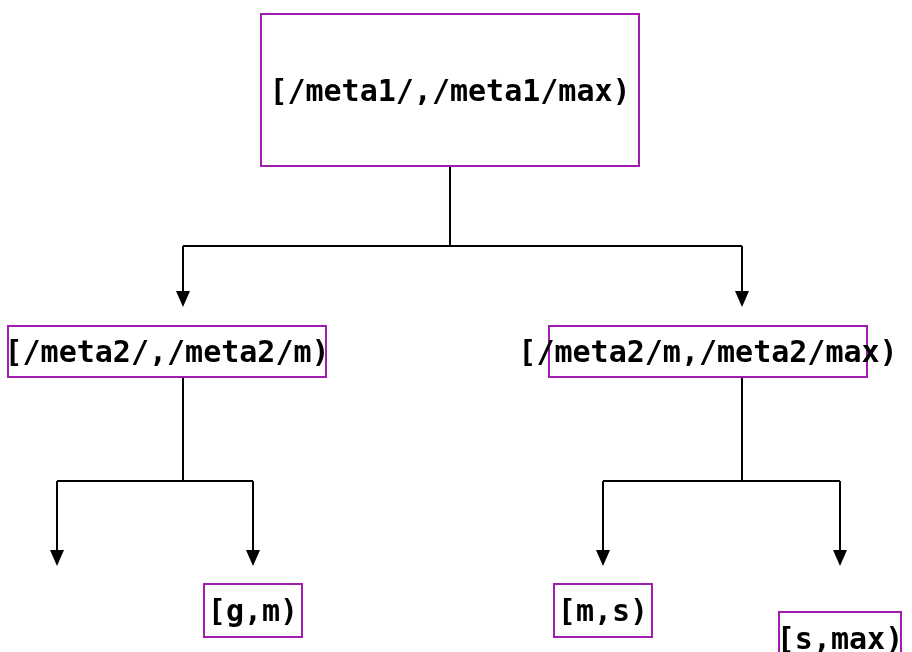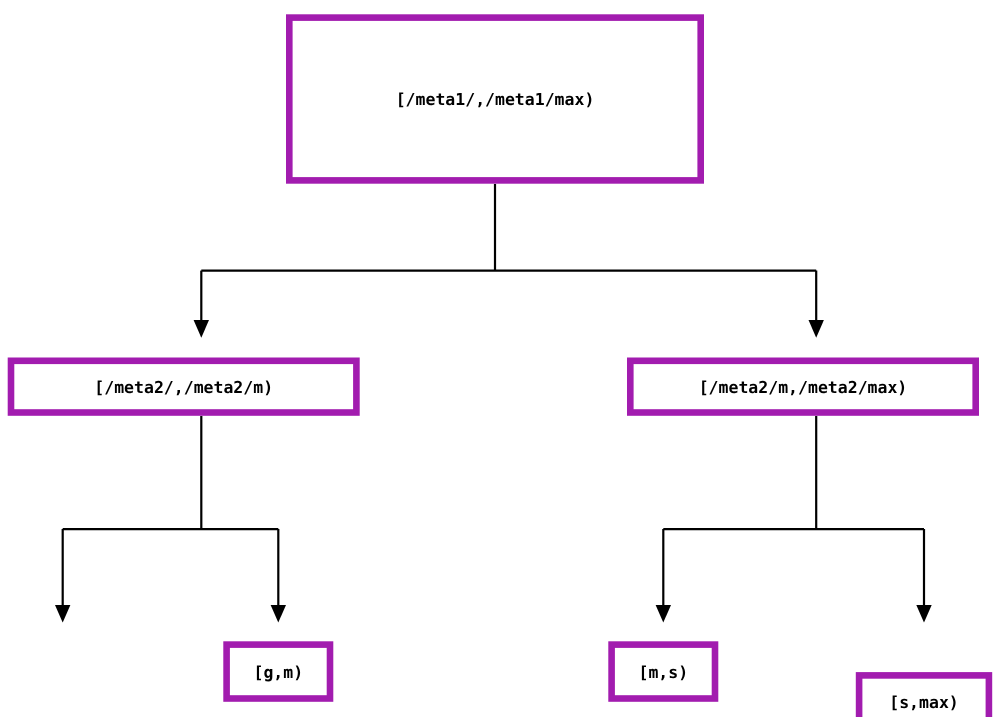"[/meta1/,/meta1/max)" .node { border: 6px solid #a21caf -> 2px solid #a21caf; font-size: 15px -> 30px }
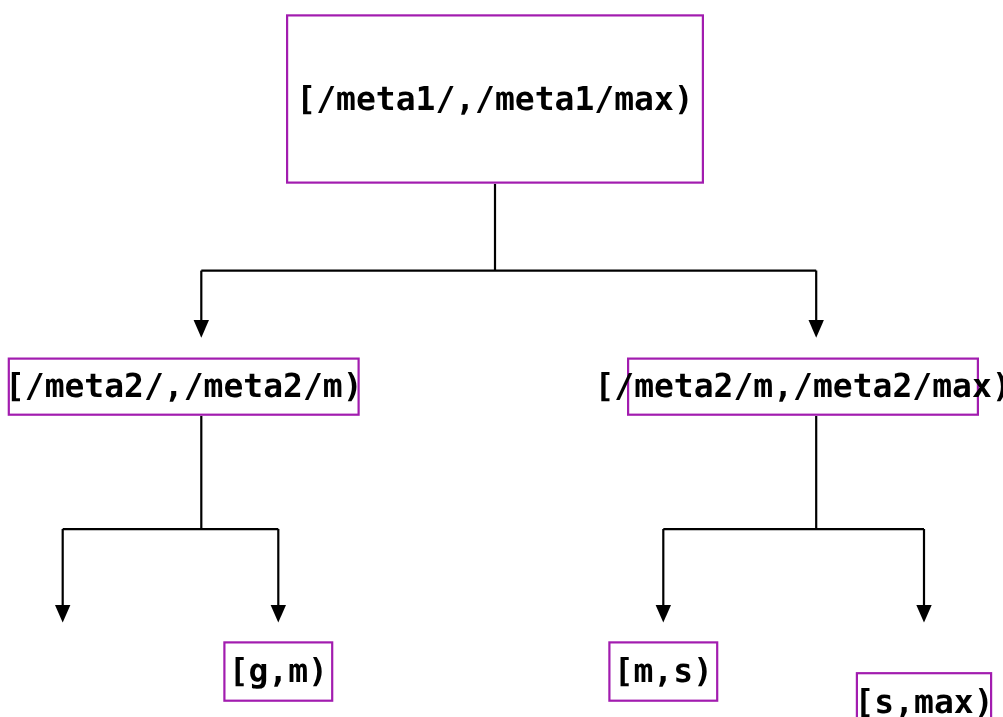"[/meta2/m,/meta2/max)" .n-right { left: 570px -> 548px }
